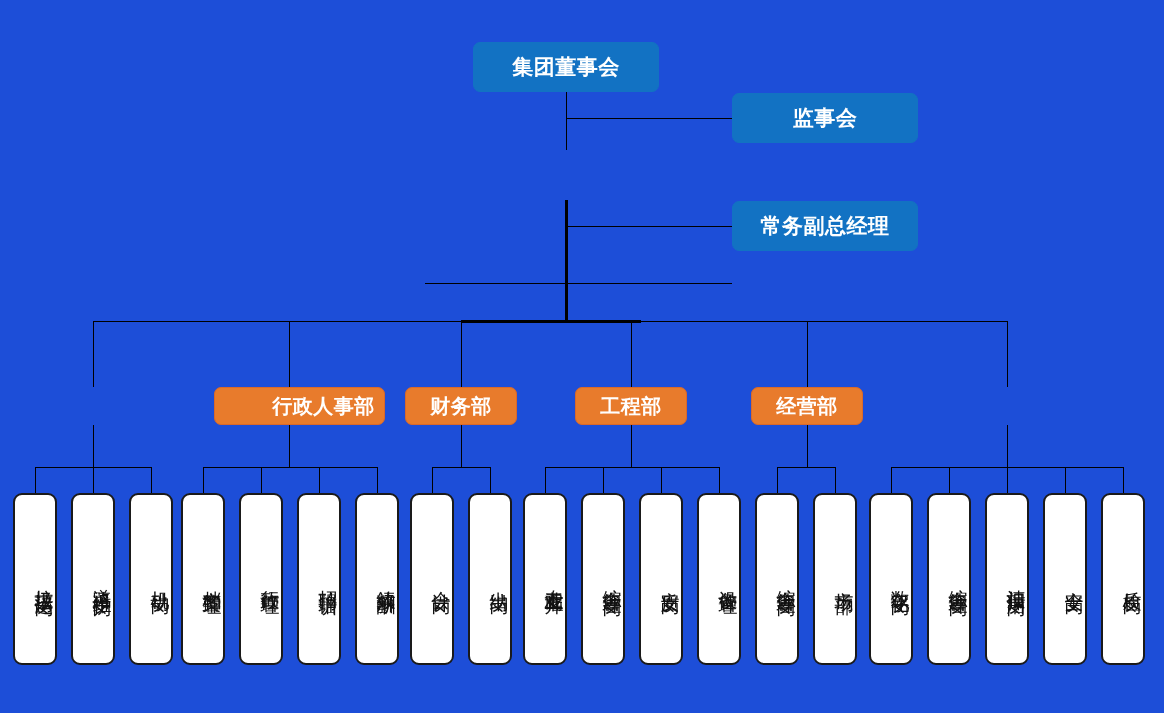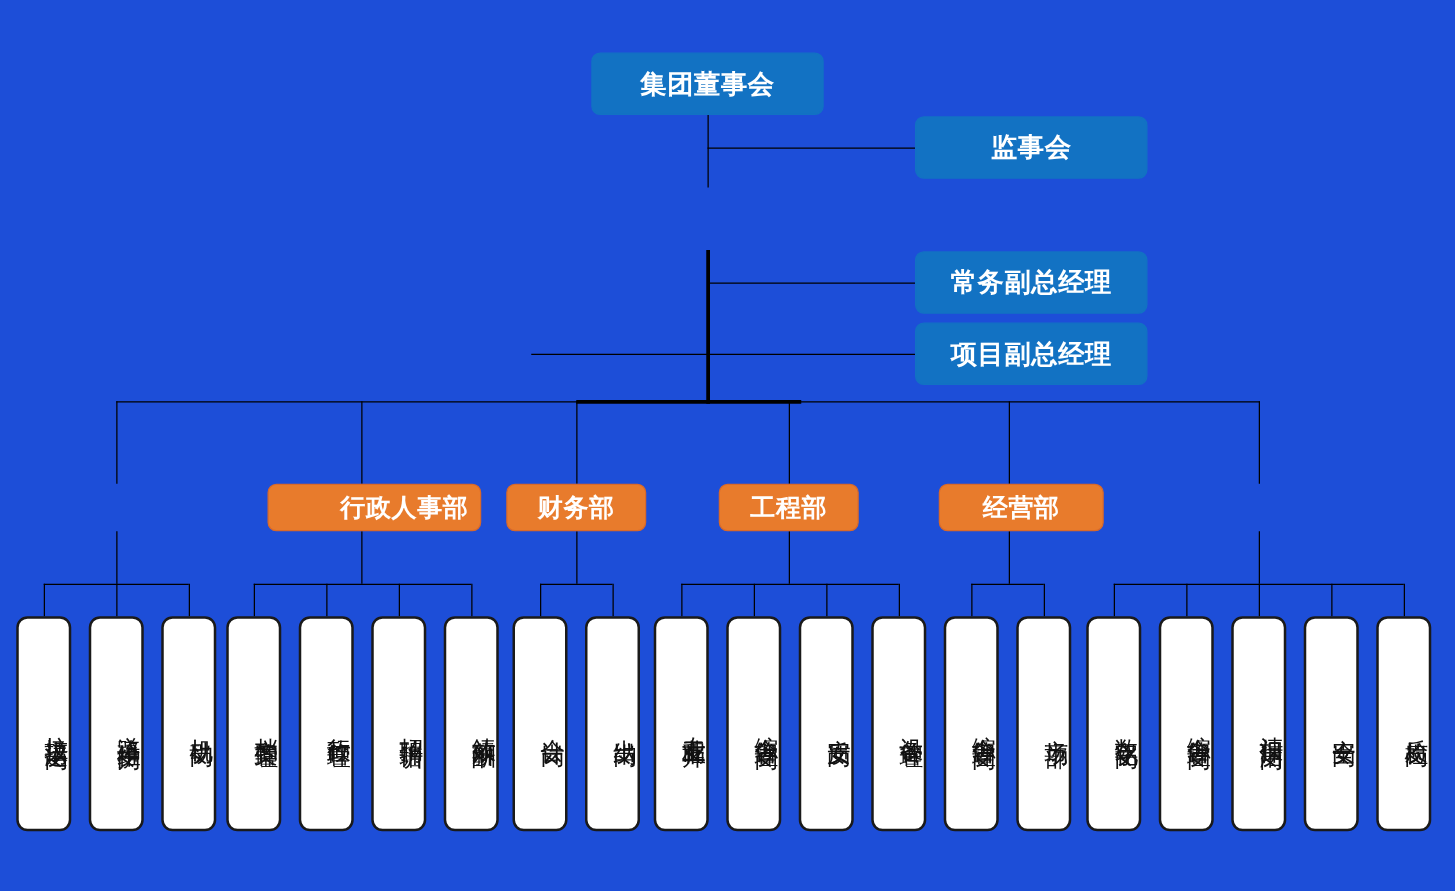"项目副总经理" div.node { html: <div>项目副总经理</div> -> none }
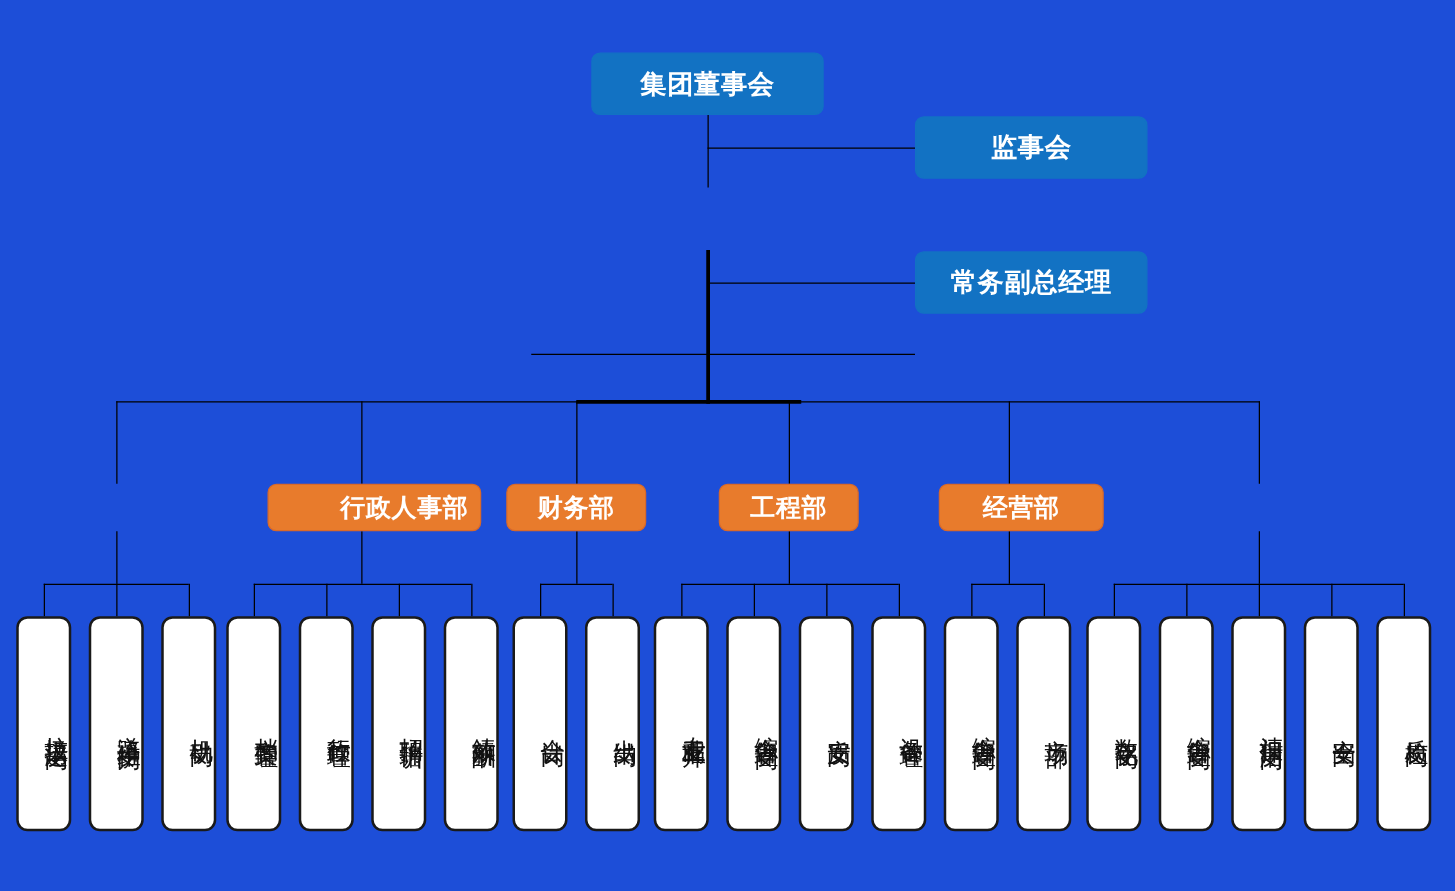"经营部" div.node { width: 132px -> 112px }
